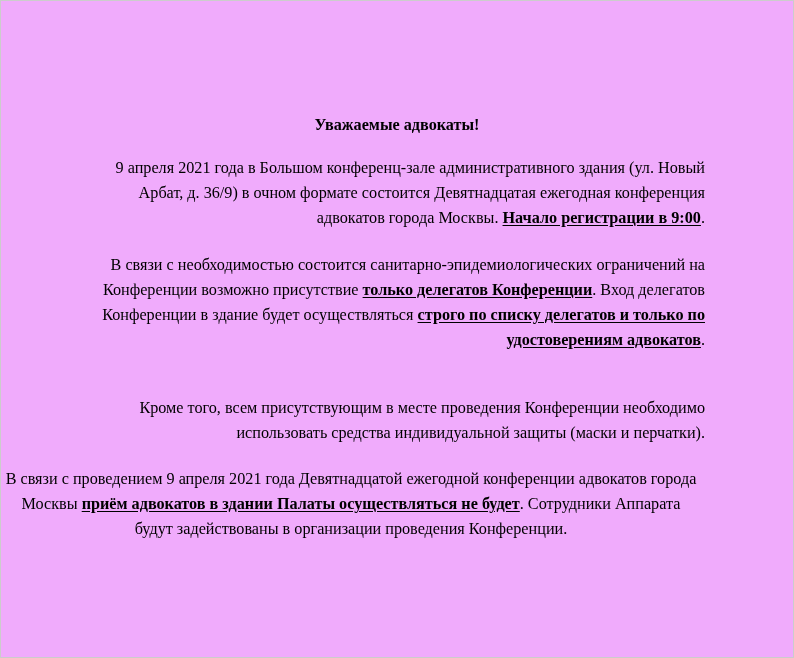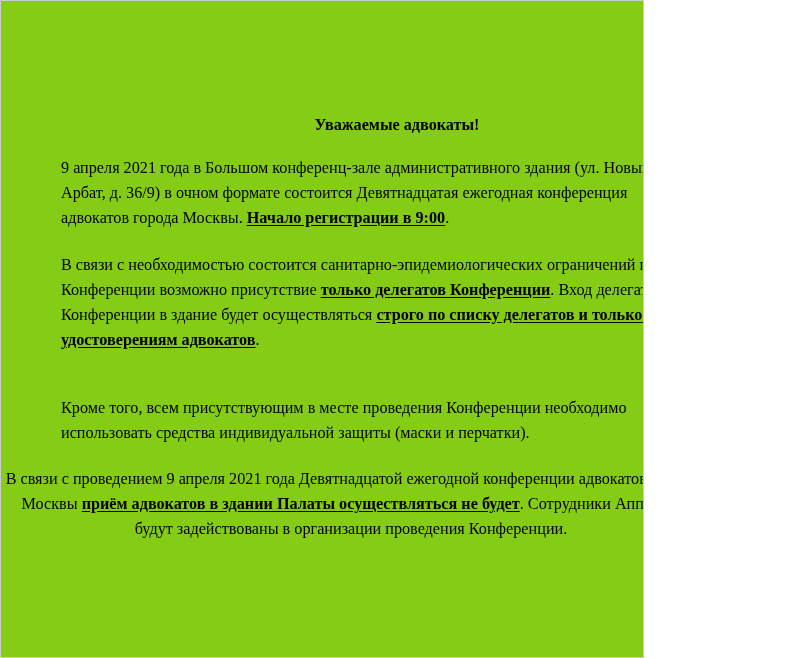"Уважаемые адвокаты!" #page { background: #84cc16 -> #f0abfc; width: 644px -> 794px }
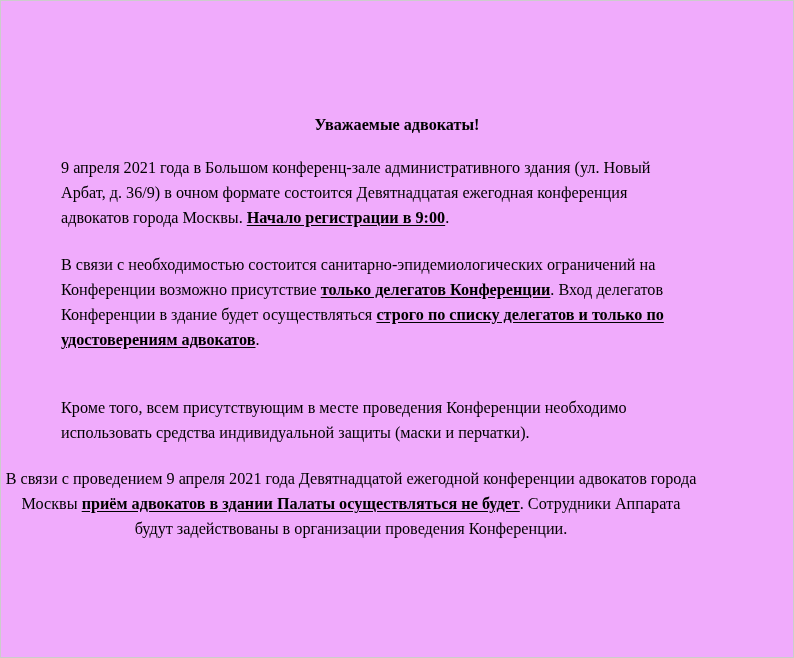"9 апреля 2021 года в" .block { margin-left: 60px -> 88px; text-align: left -> right }
